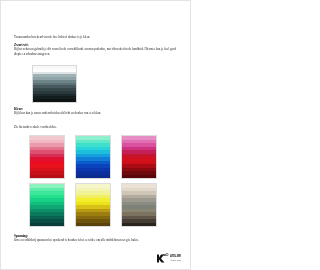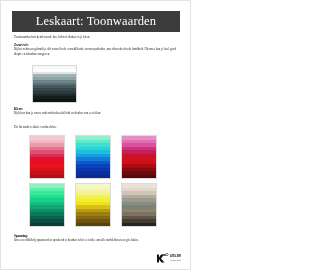"Leskaart: Toonwaarden" div.header-bar { html: <div> <div>Leskaart: Toonwaarden</div> </div> -> none }
